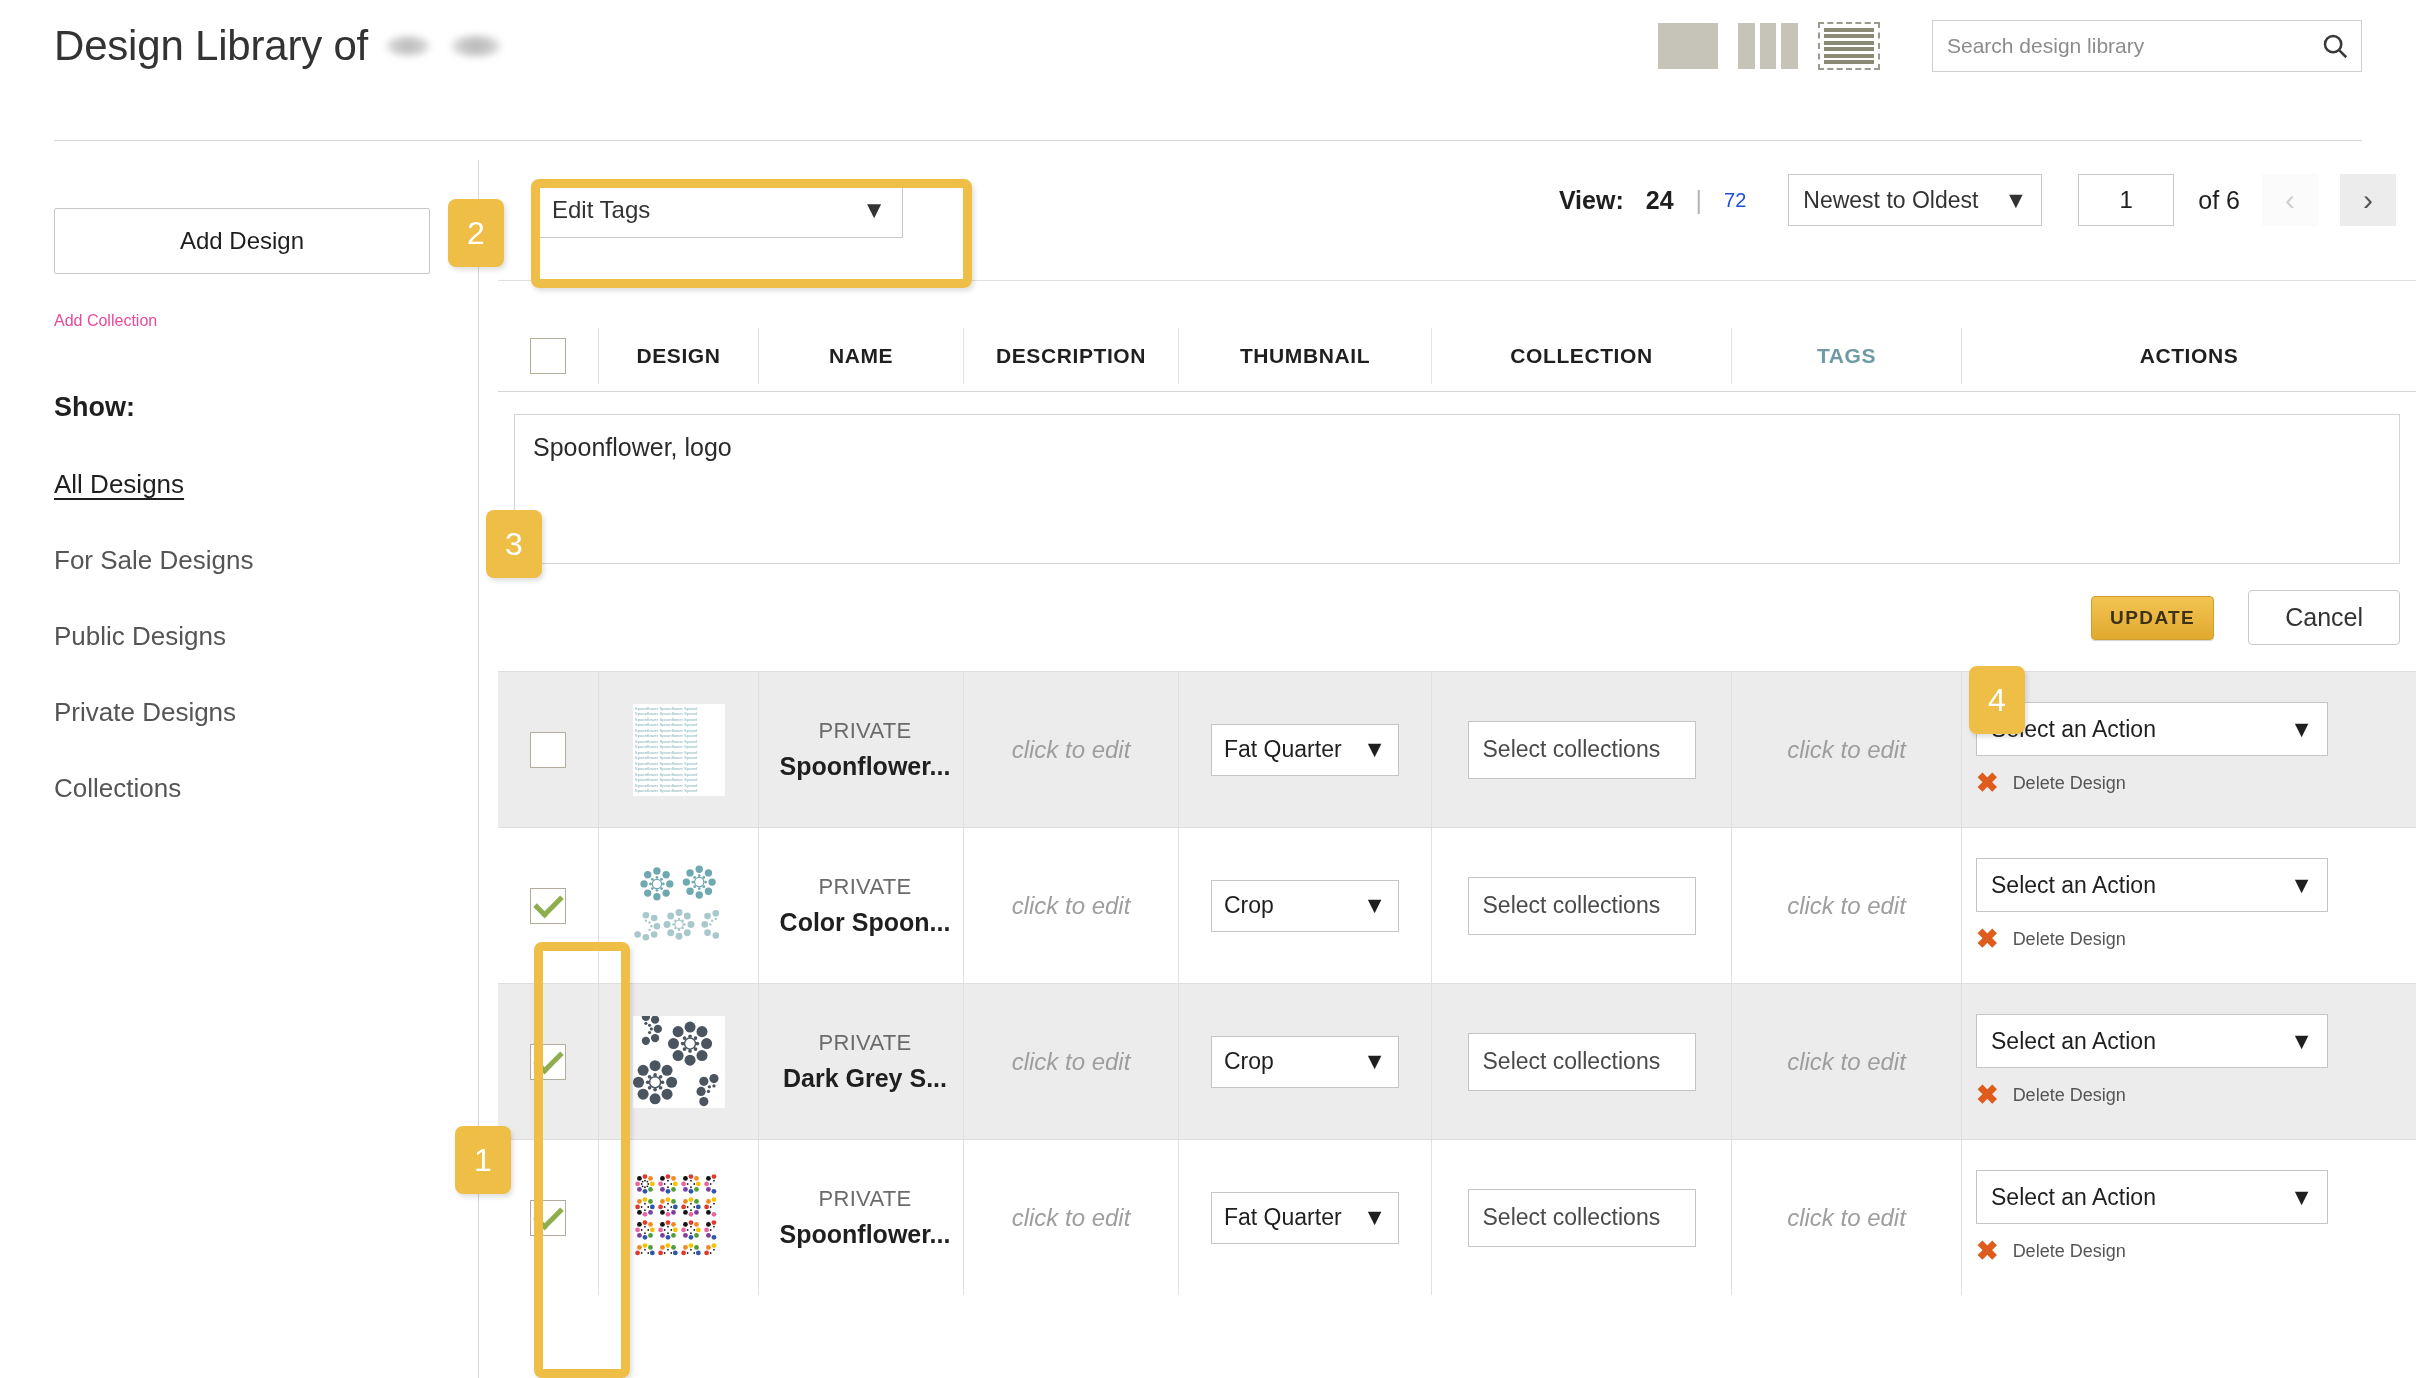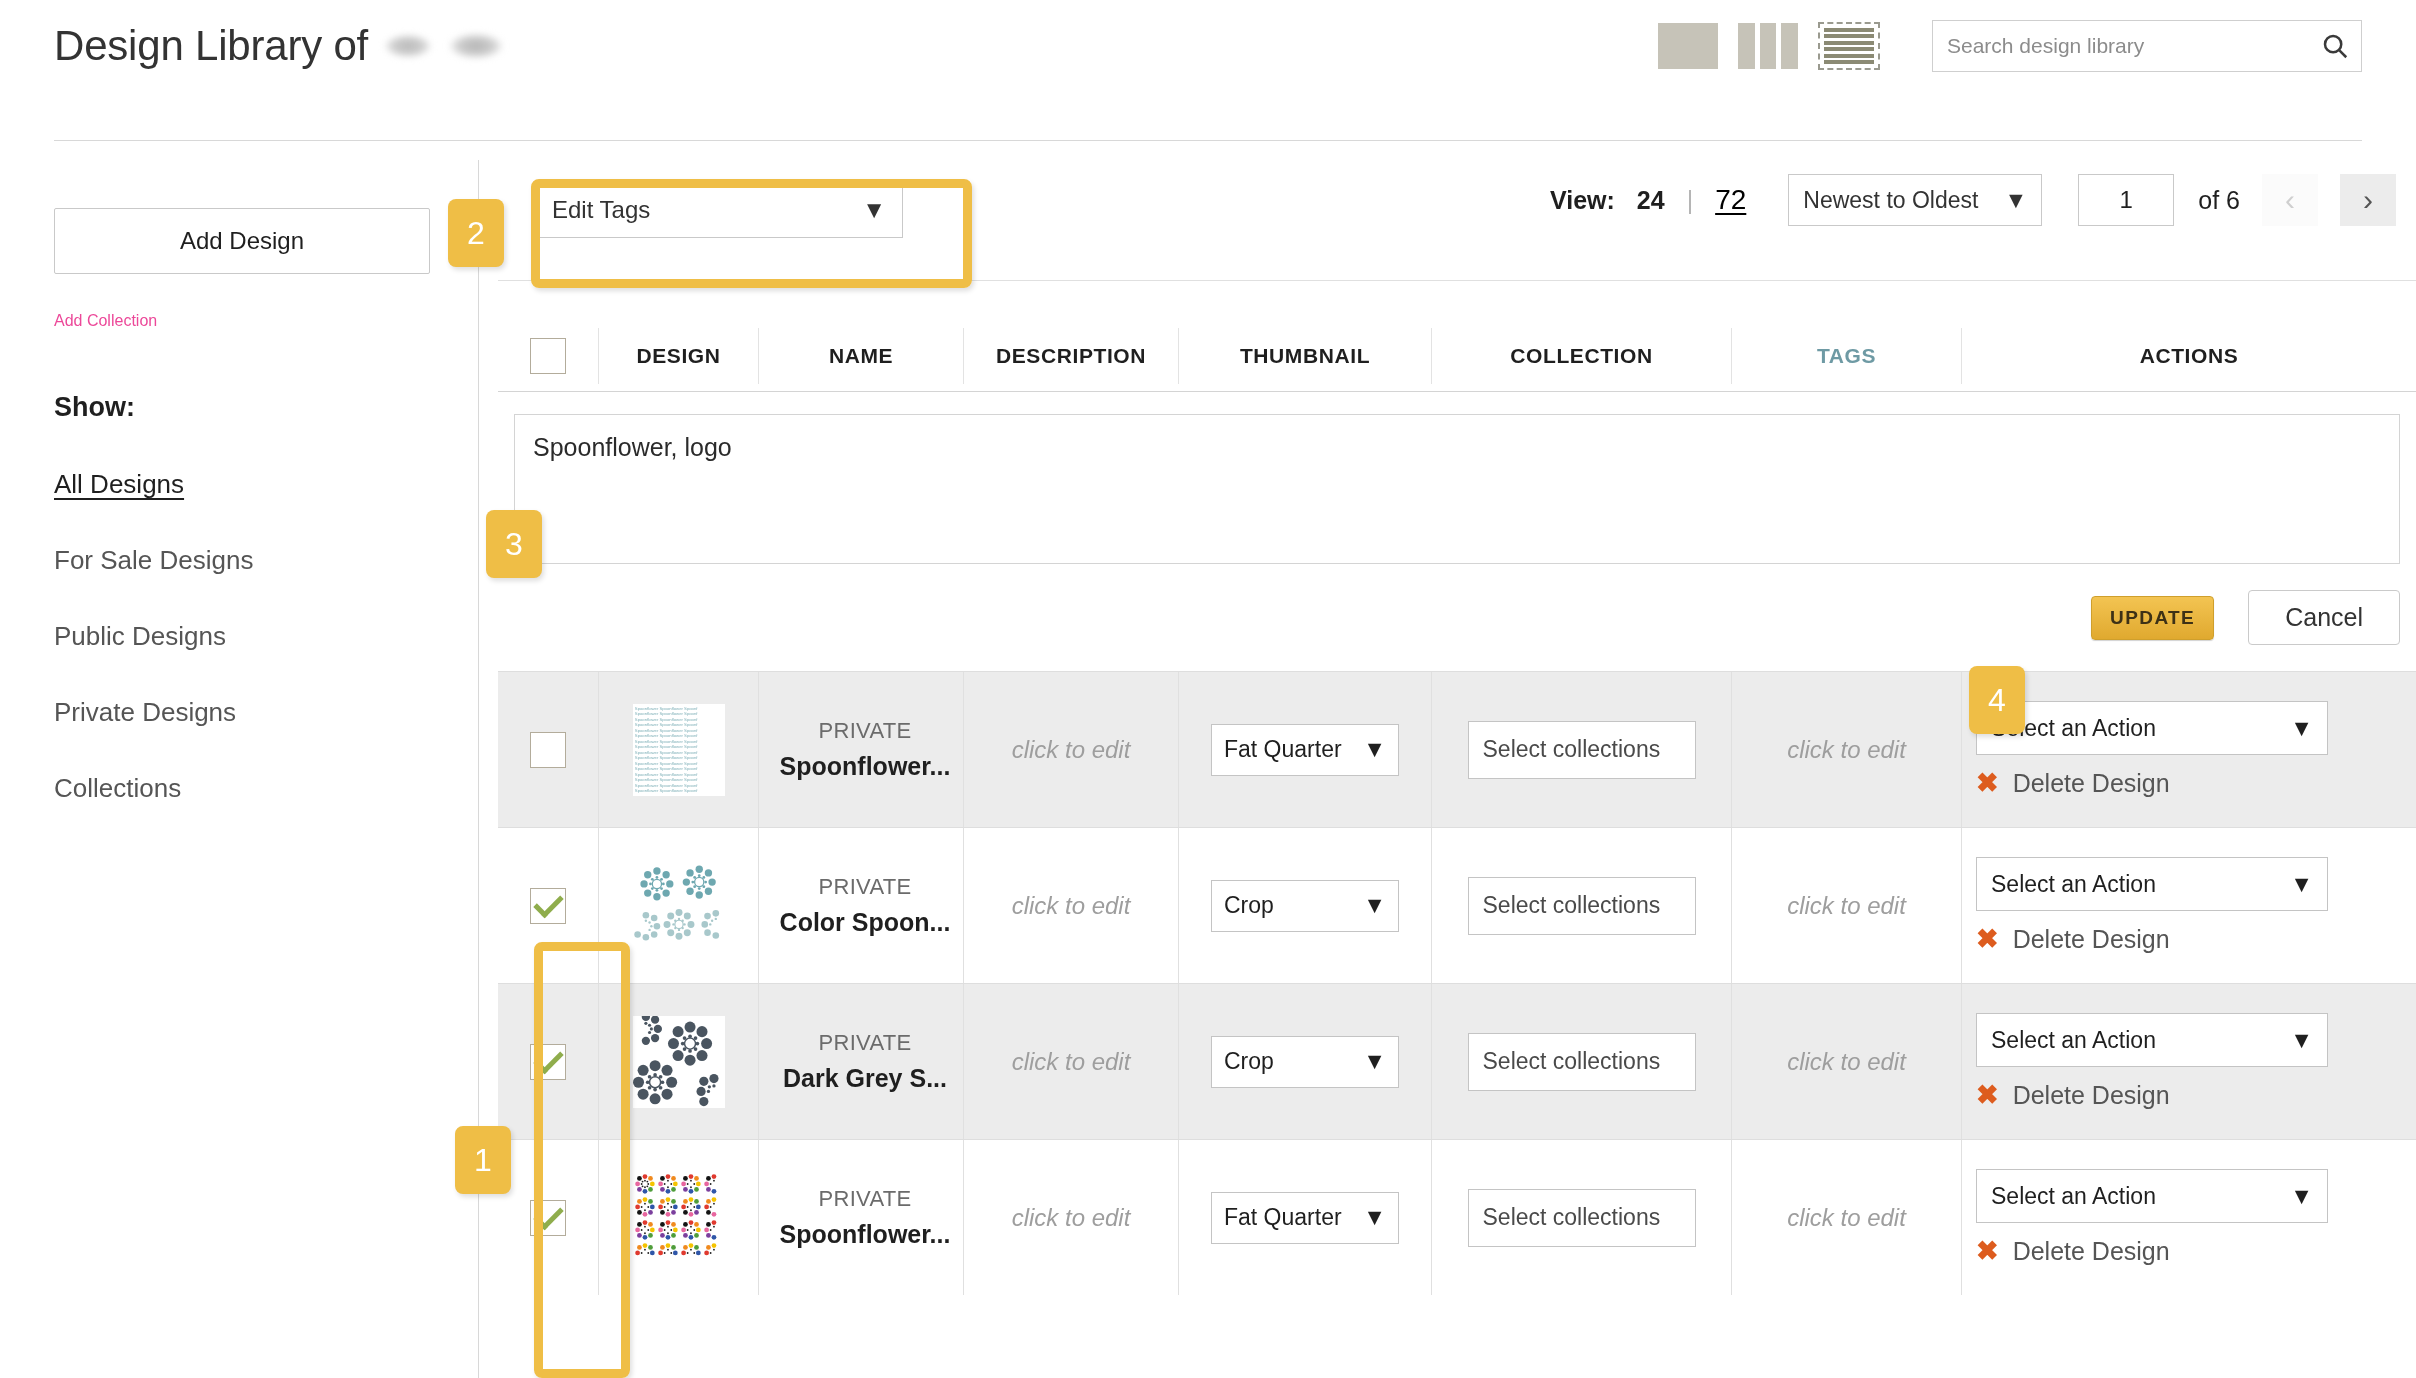"72" .view-72 { color: #000000 -> #1d4ed8; font-size: 28px -> 20px; text-decoration: underline -> none }
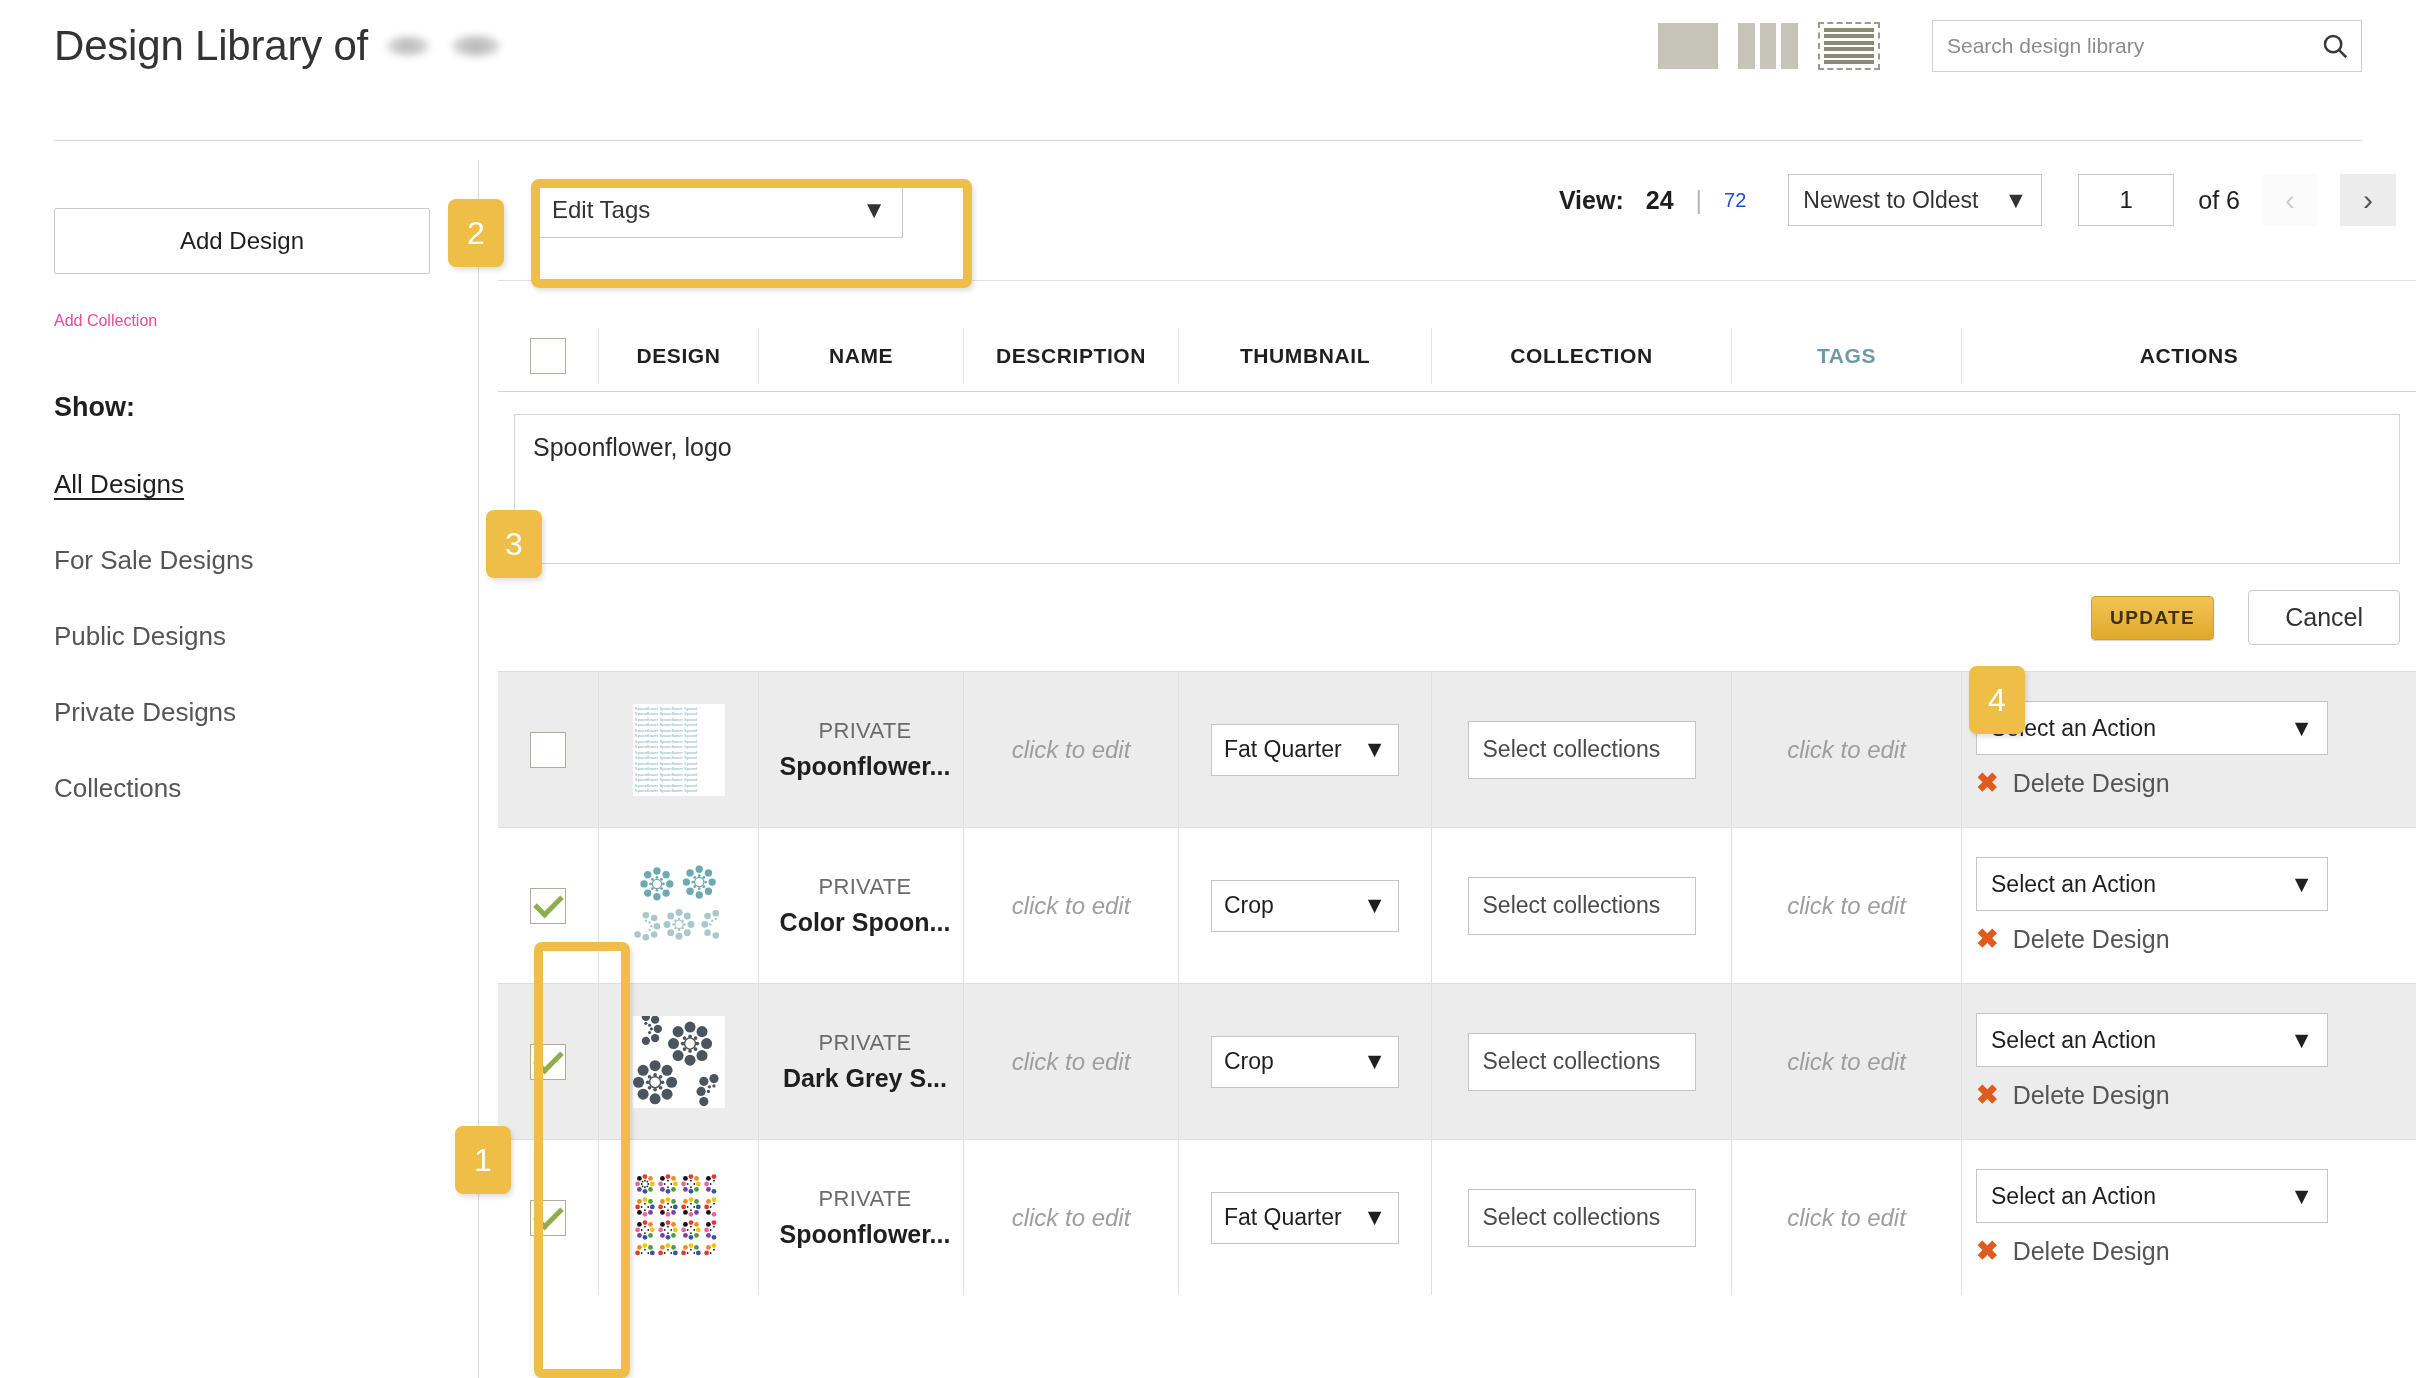"Delete Design" .del-txt { font-size: 25px -> 18px }
